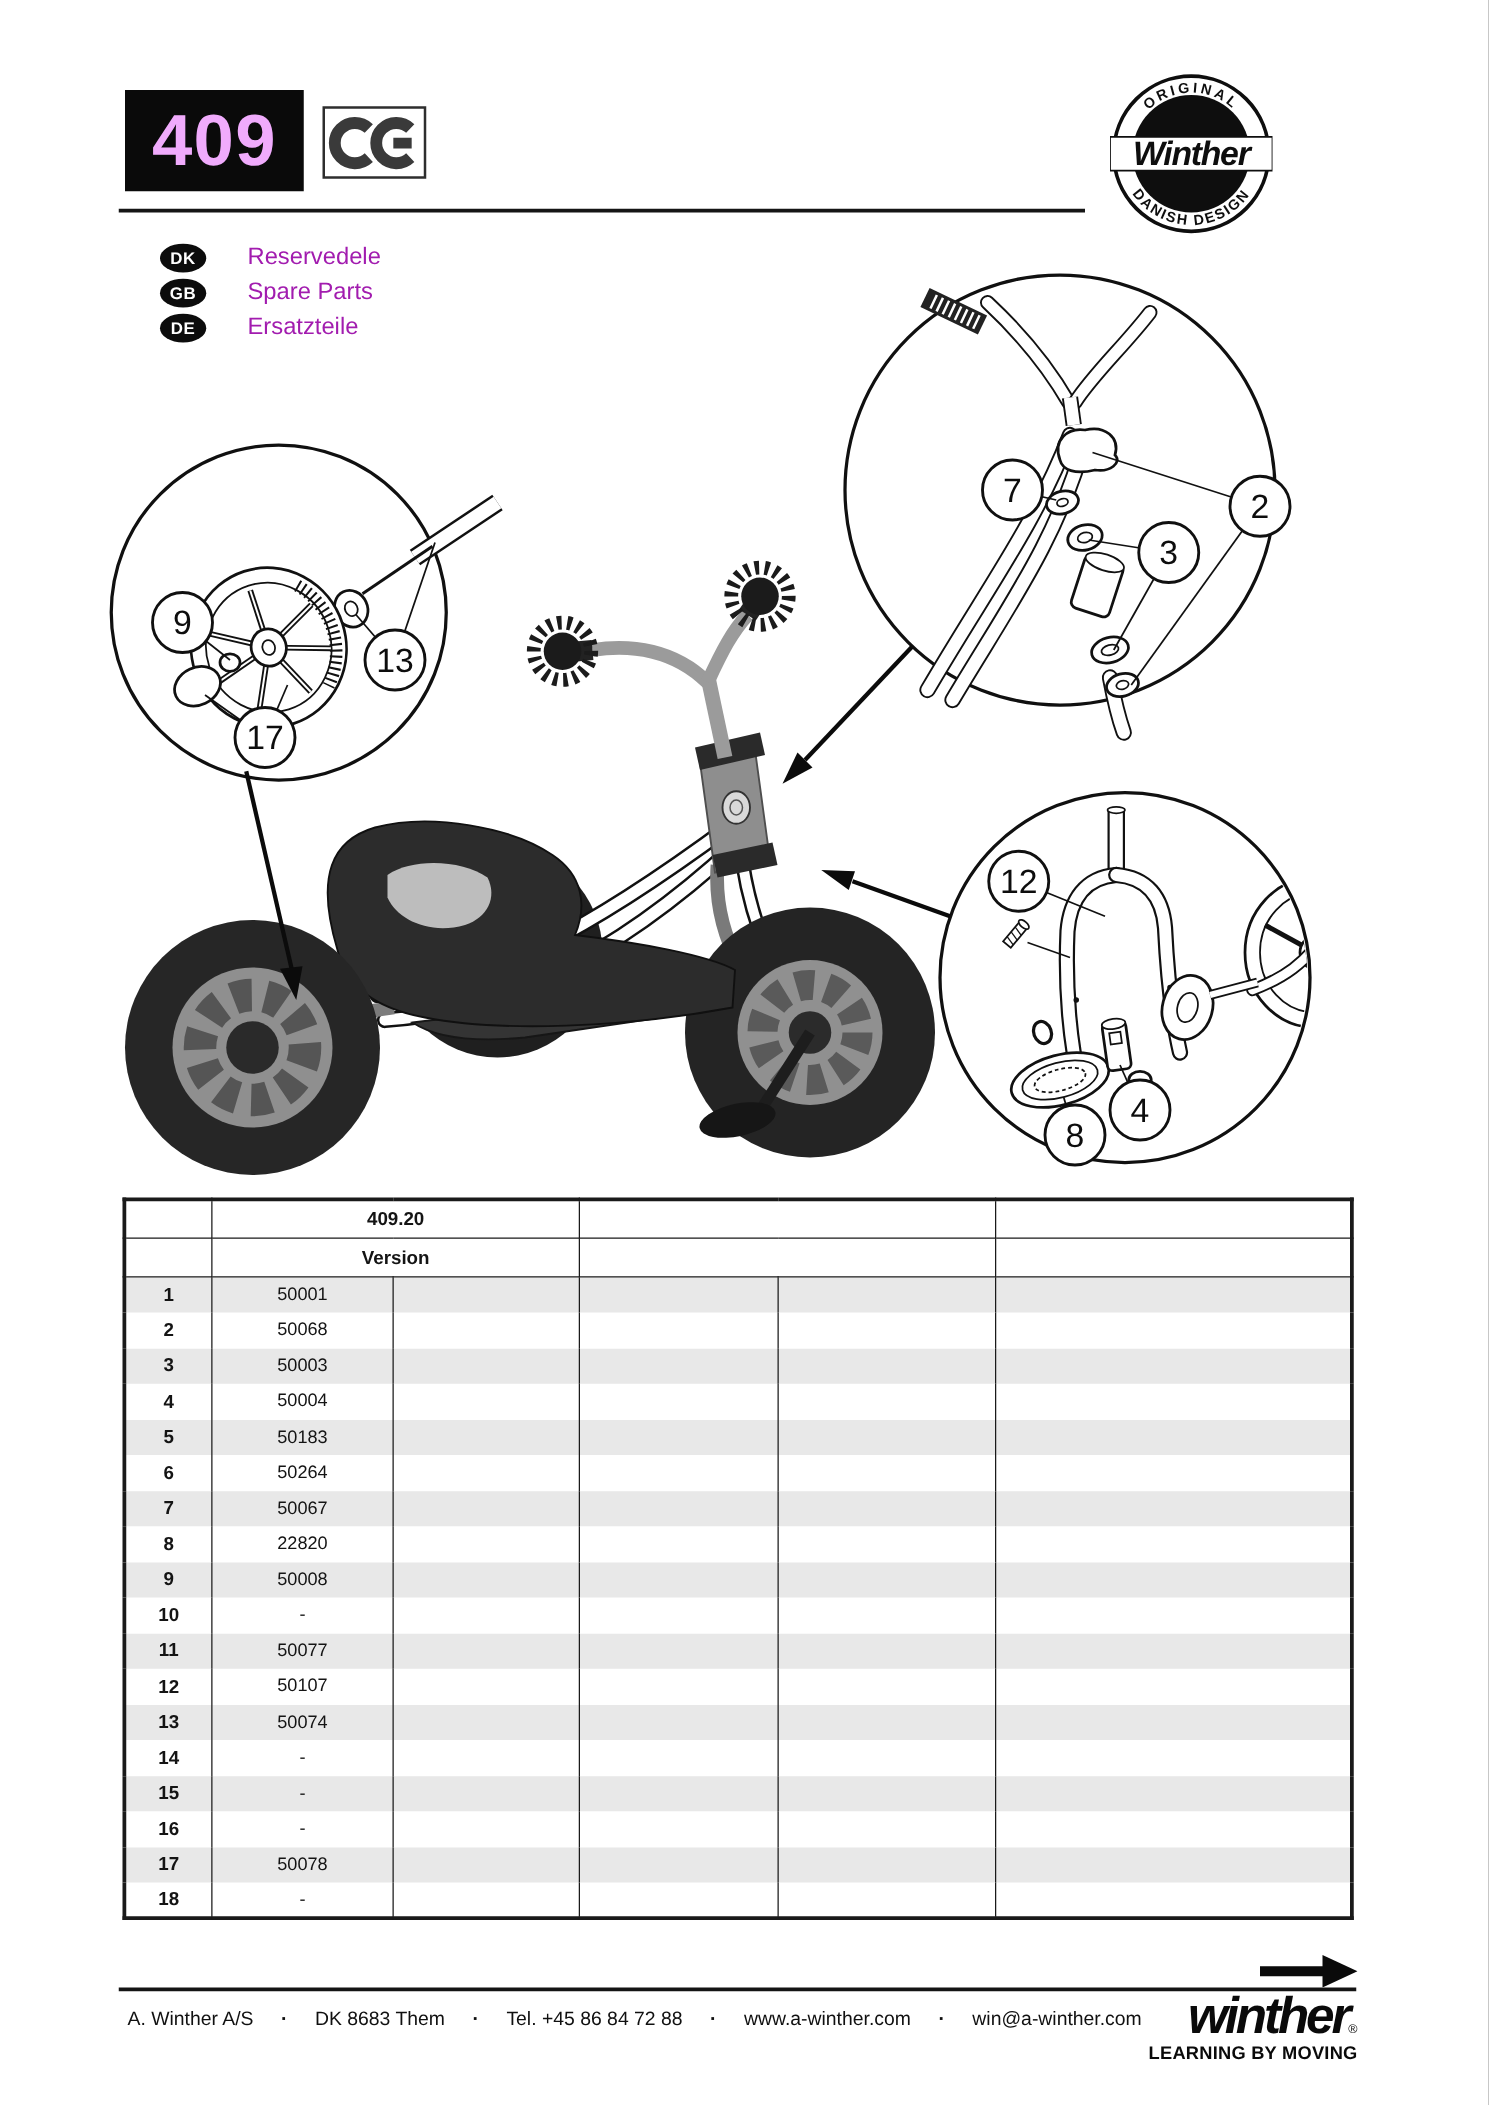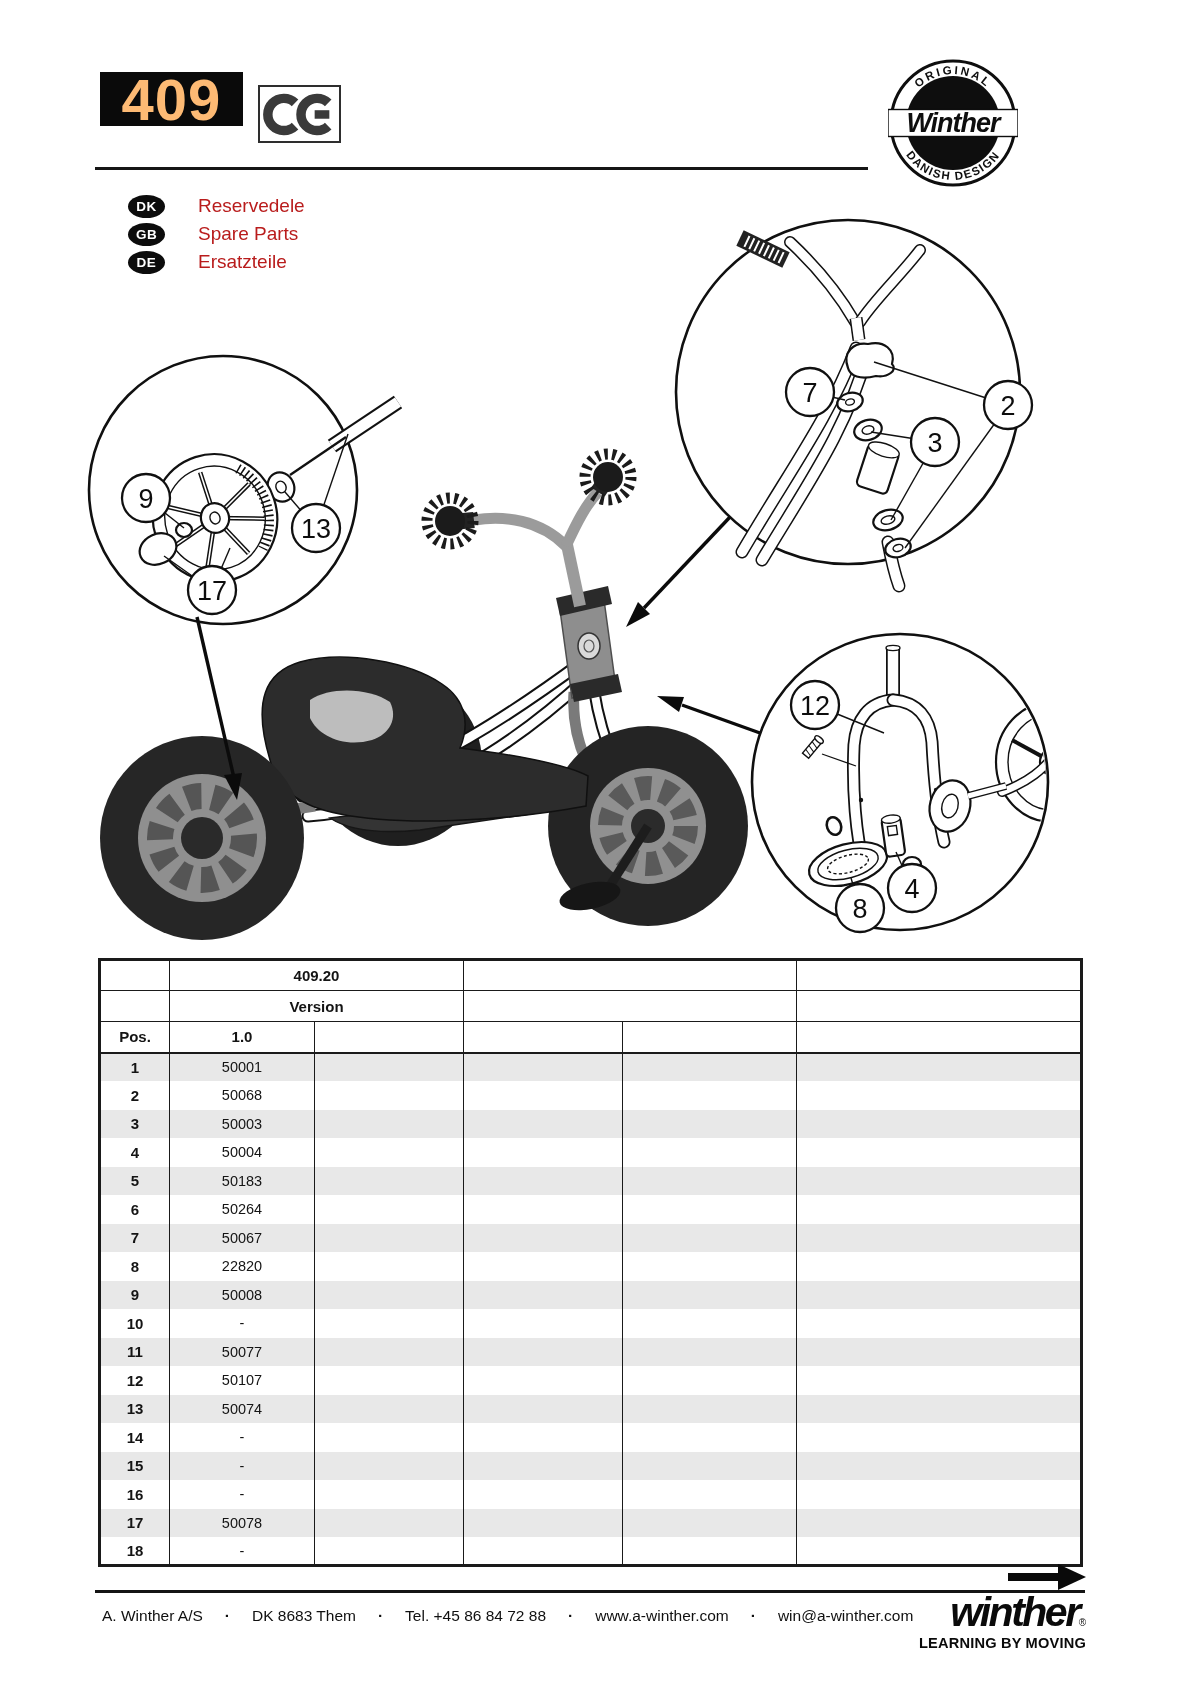"409" .model-box { color: #fdba74 -> #f0abfc; height: 54px -> 81px }
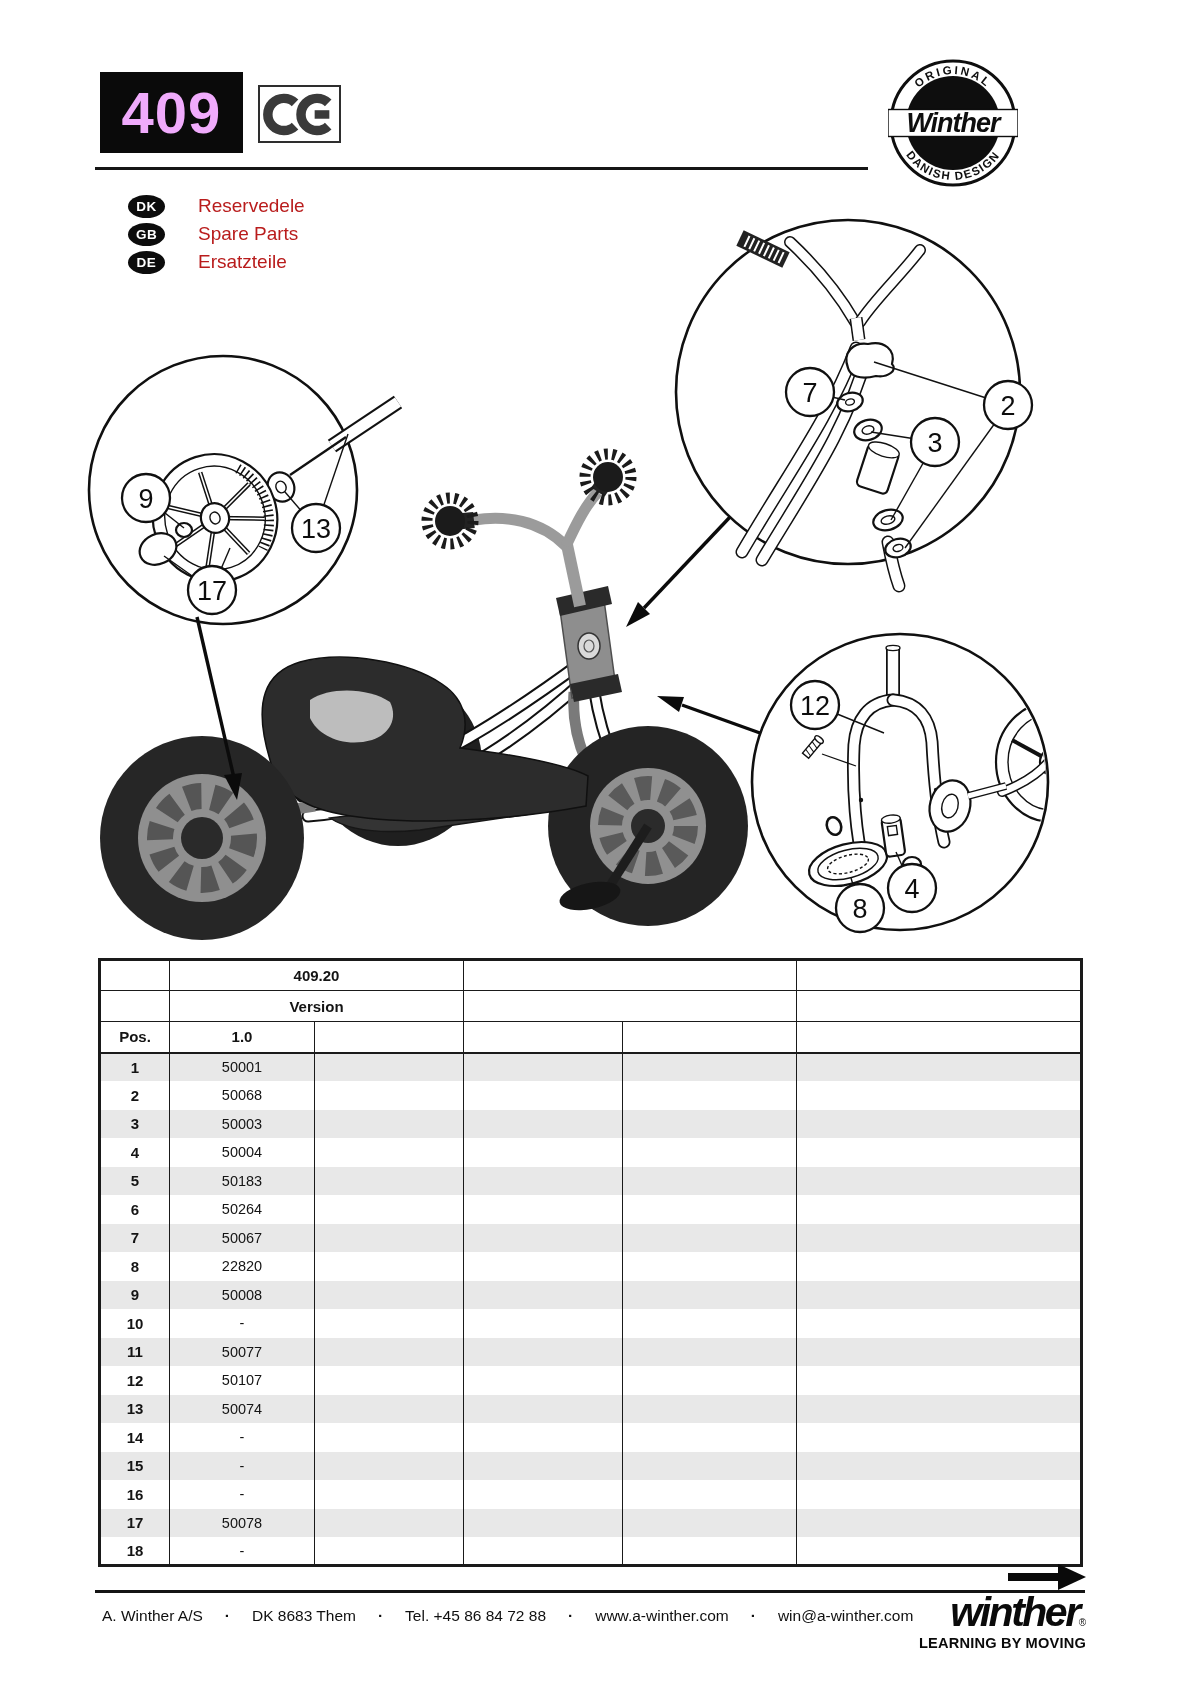"Reservedele" .lang-label { color: #b91c1c -> #a21caf }
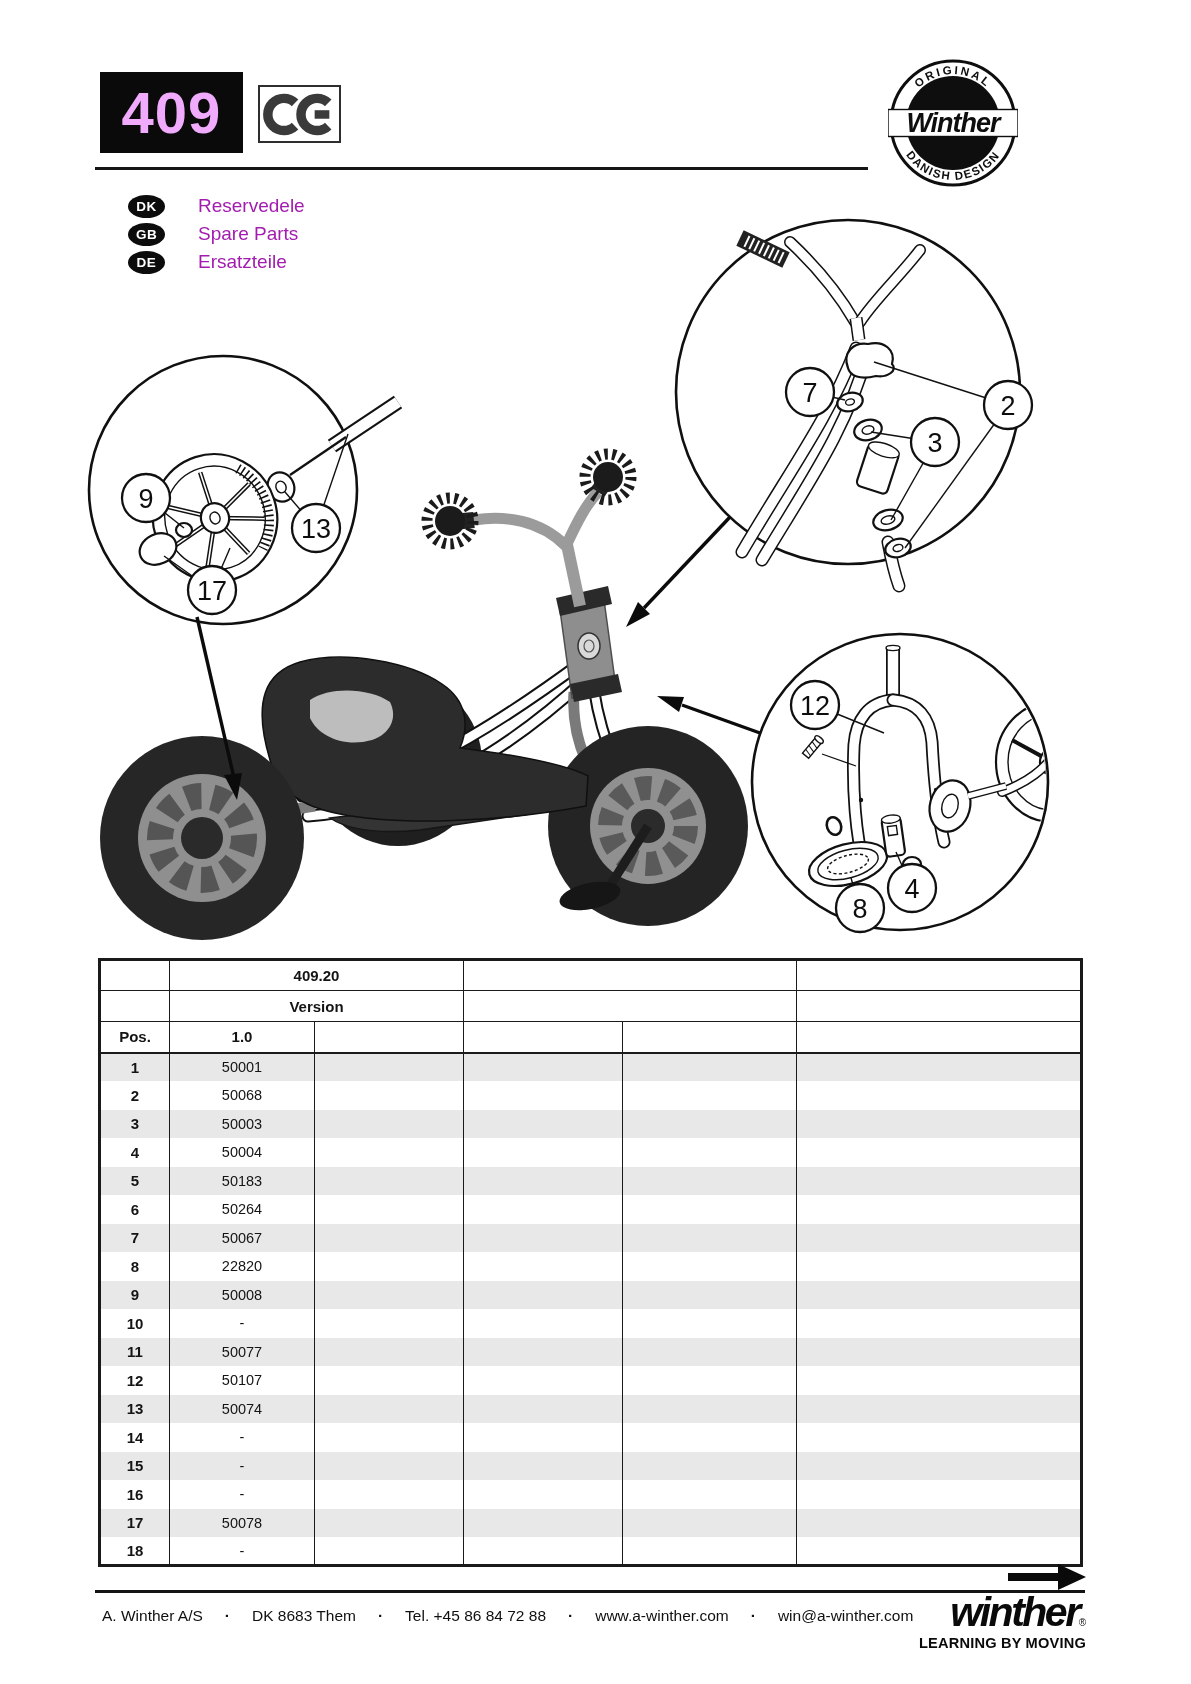"Pos." tr.hdr { html: <tr> <th>Pos.</th> <th>1.0</th> <th></th> <th></th> <th></th> <th></th> </tr> -> none }
